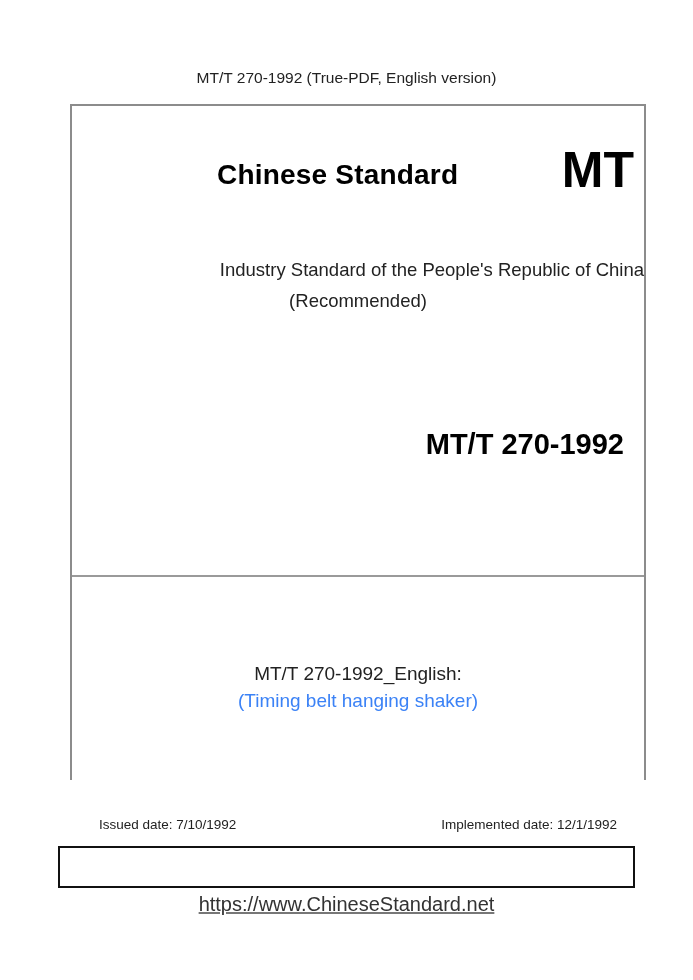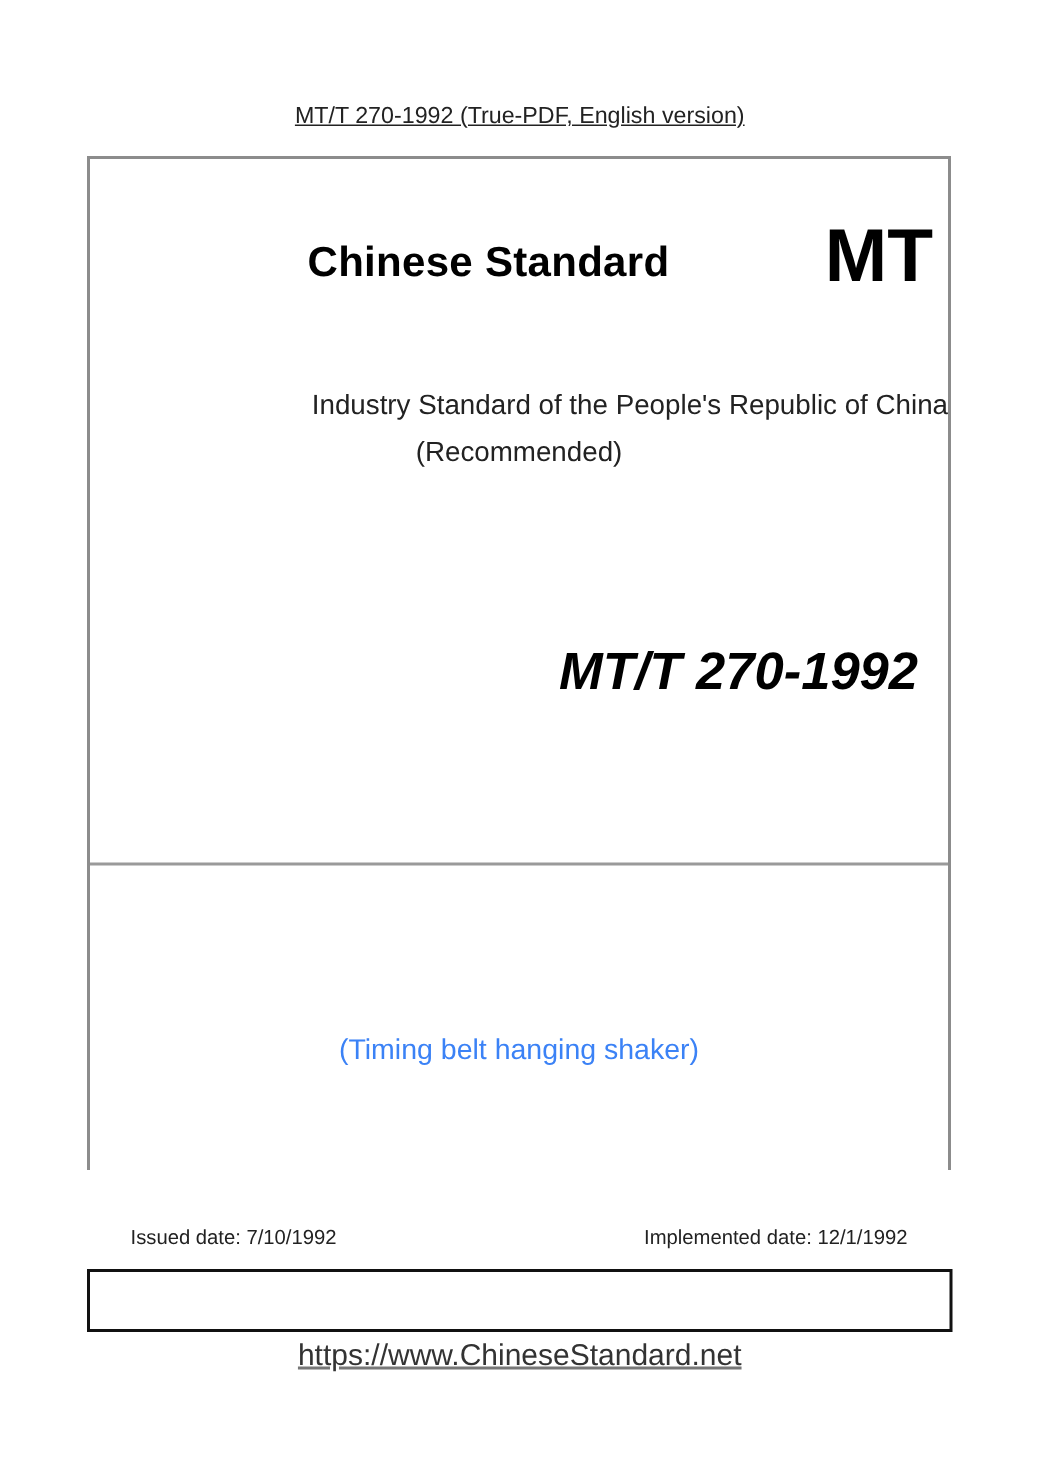"MT/T 270-1992 (True-PDF, English" .header-title { text-decoration: underline -> none }
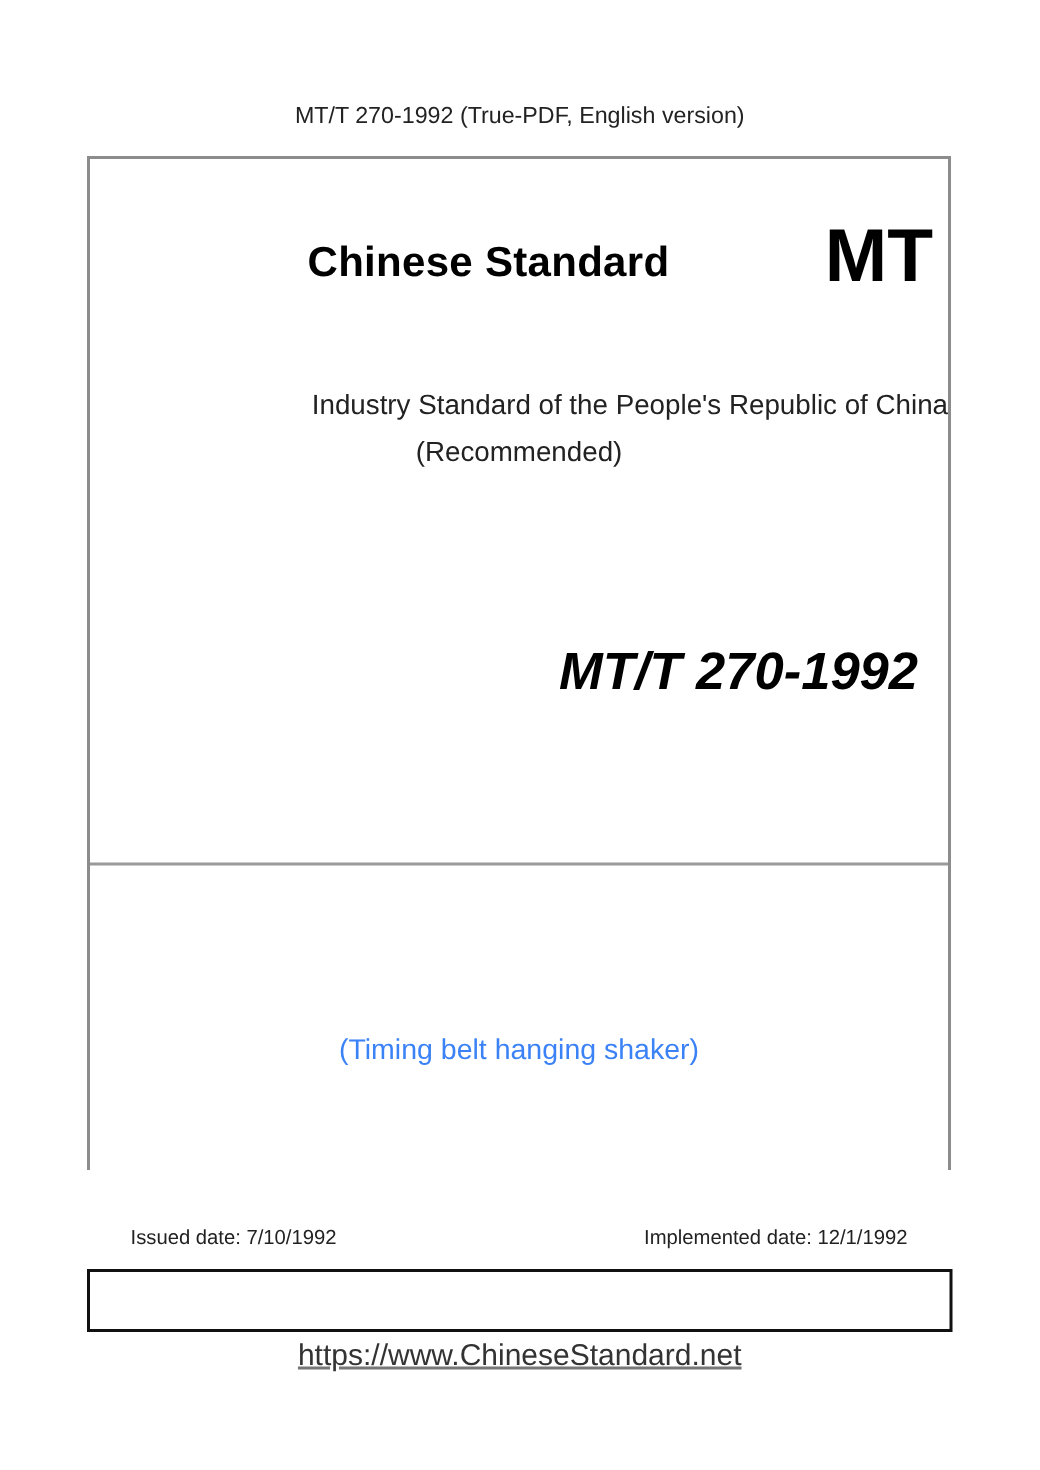"Chinese Standard" .frame { left: 58px -> 70px }
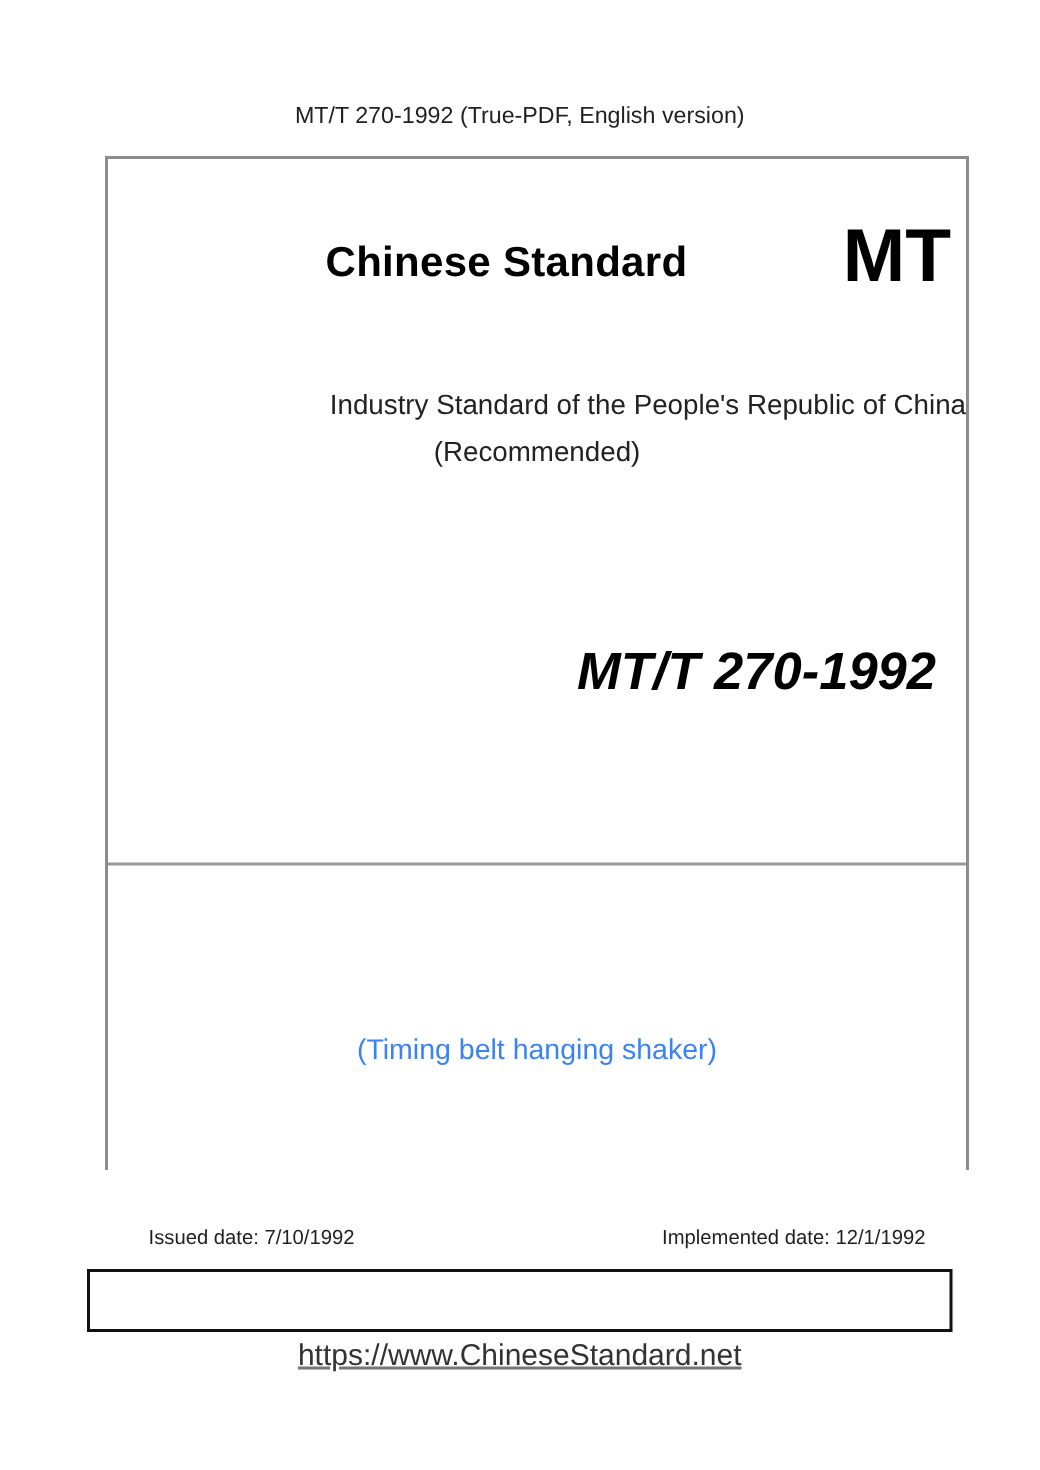"MT/T 270-1992" .std-number { font-size: 35px -> 29px; font-style: italic -> none }
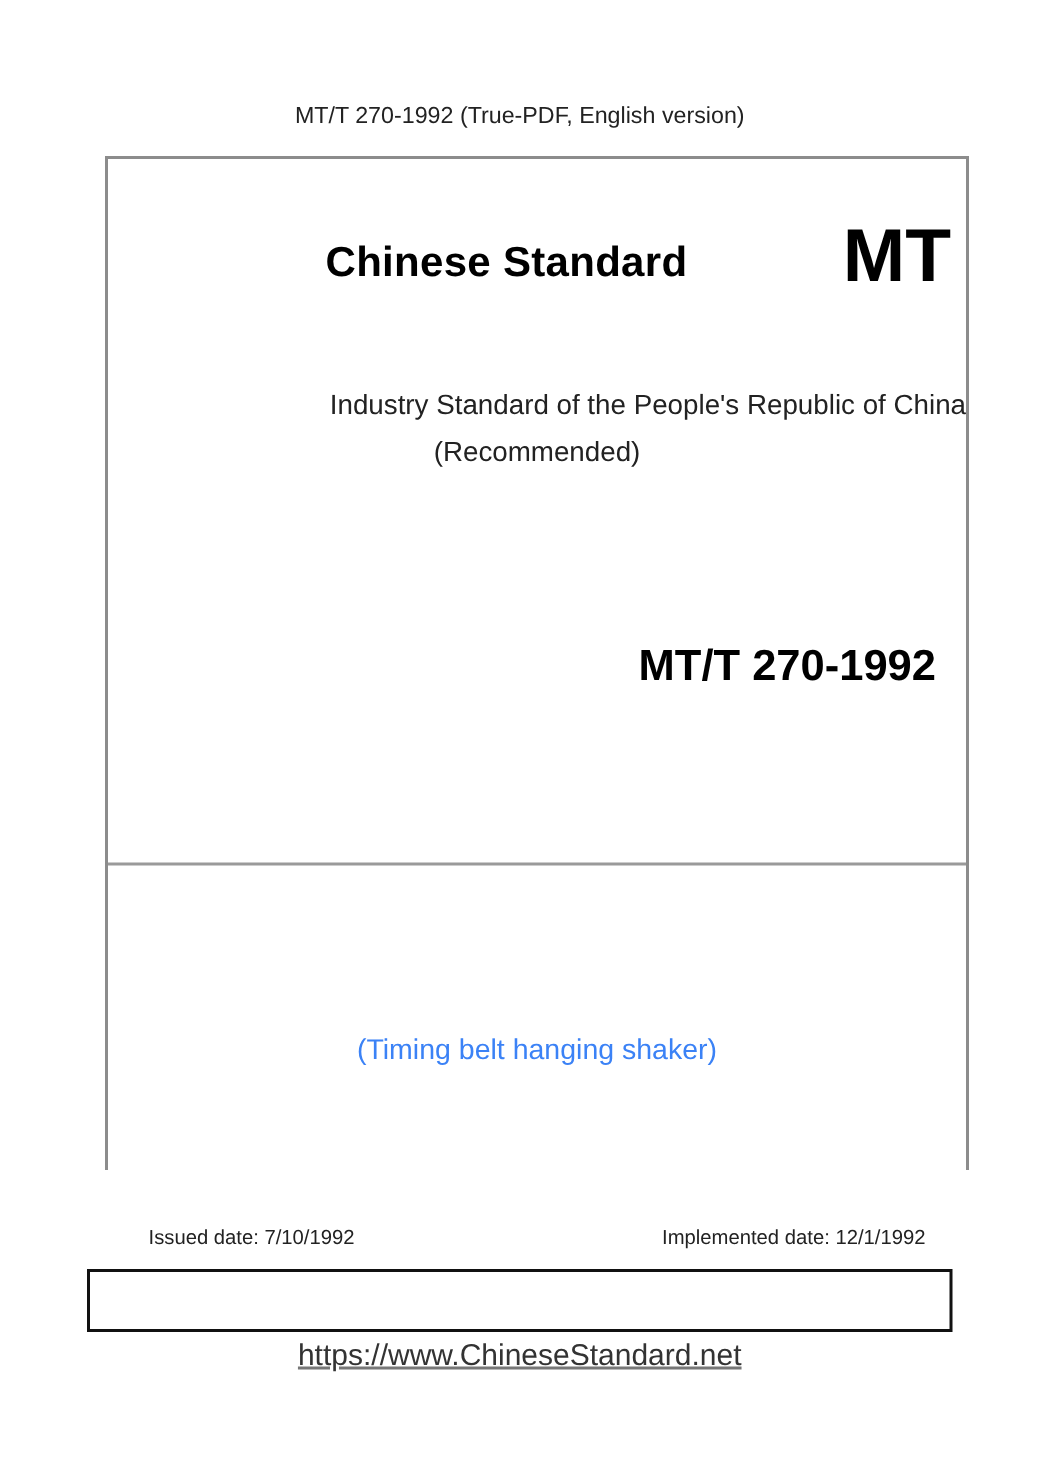"MT/T 270-1992_English:" div.eng-title { html: none -> <div>MT/T 270-1992_English:</div> }
